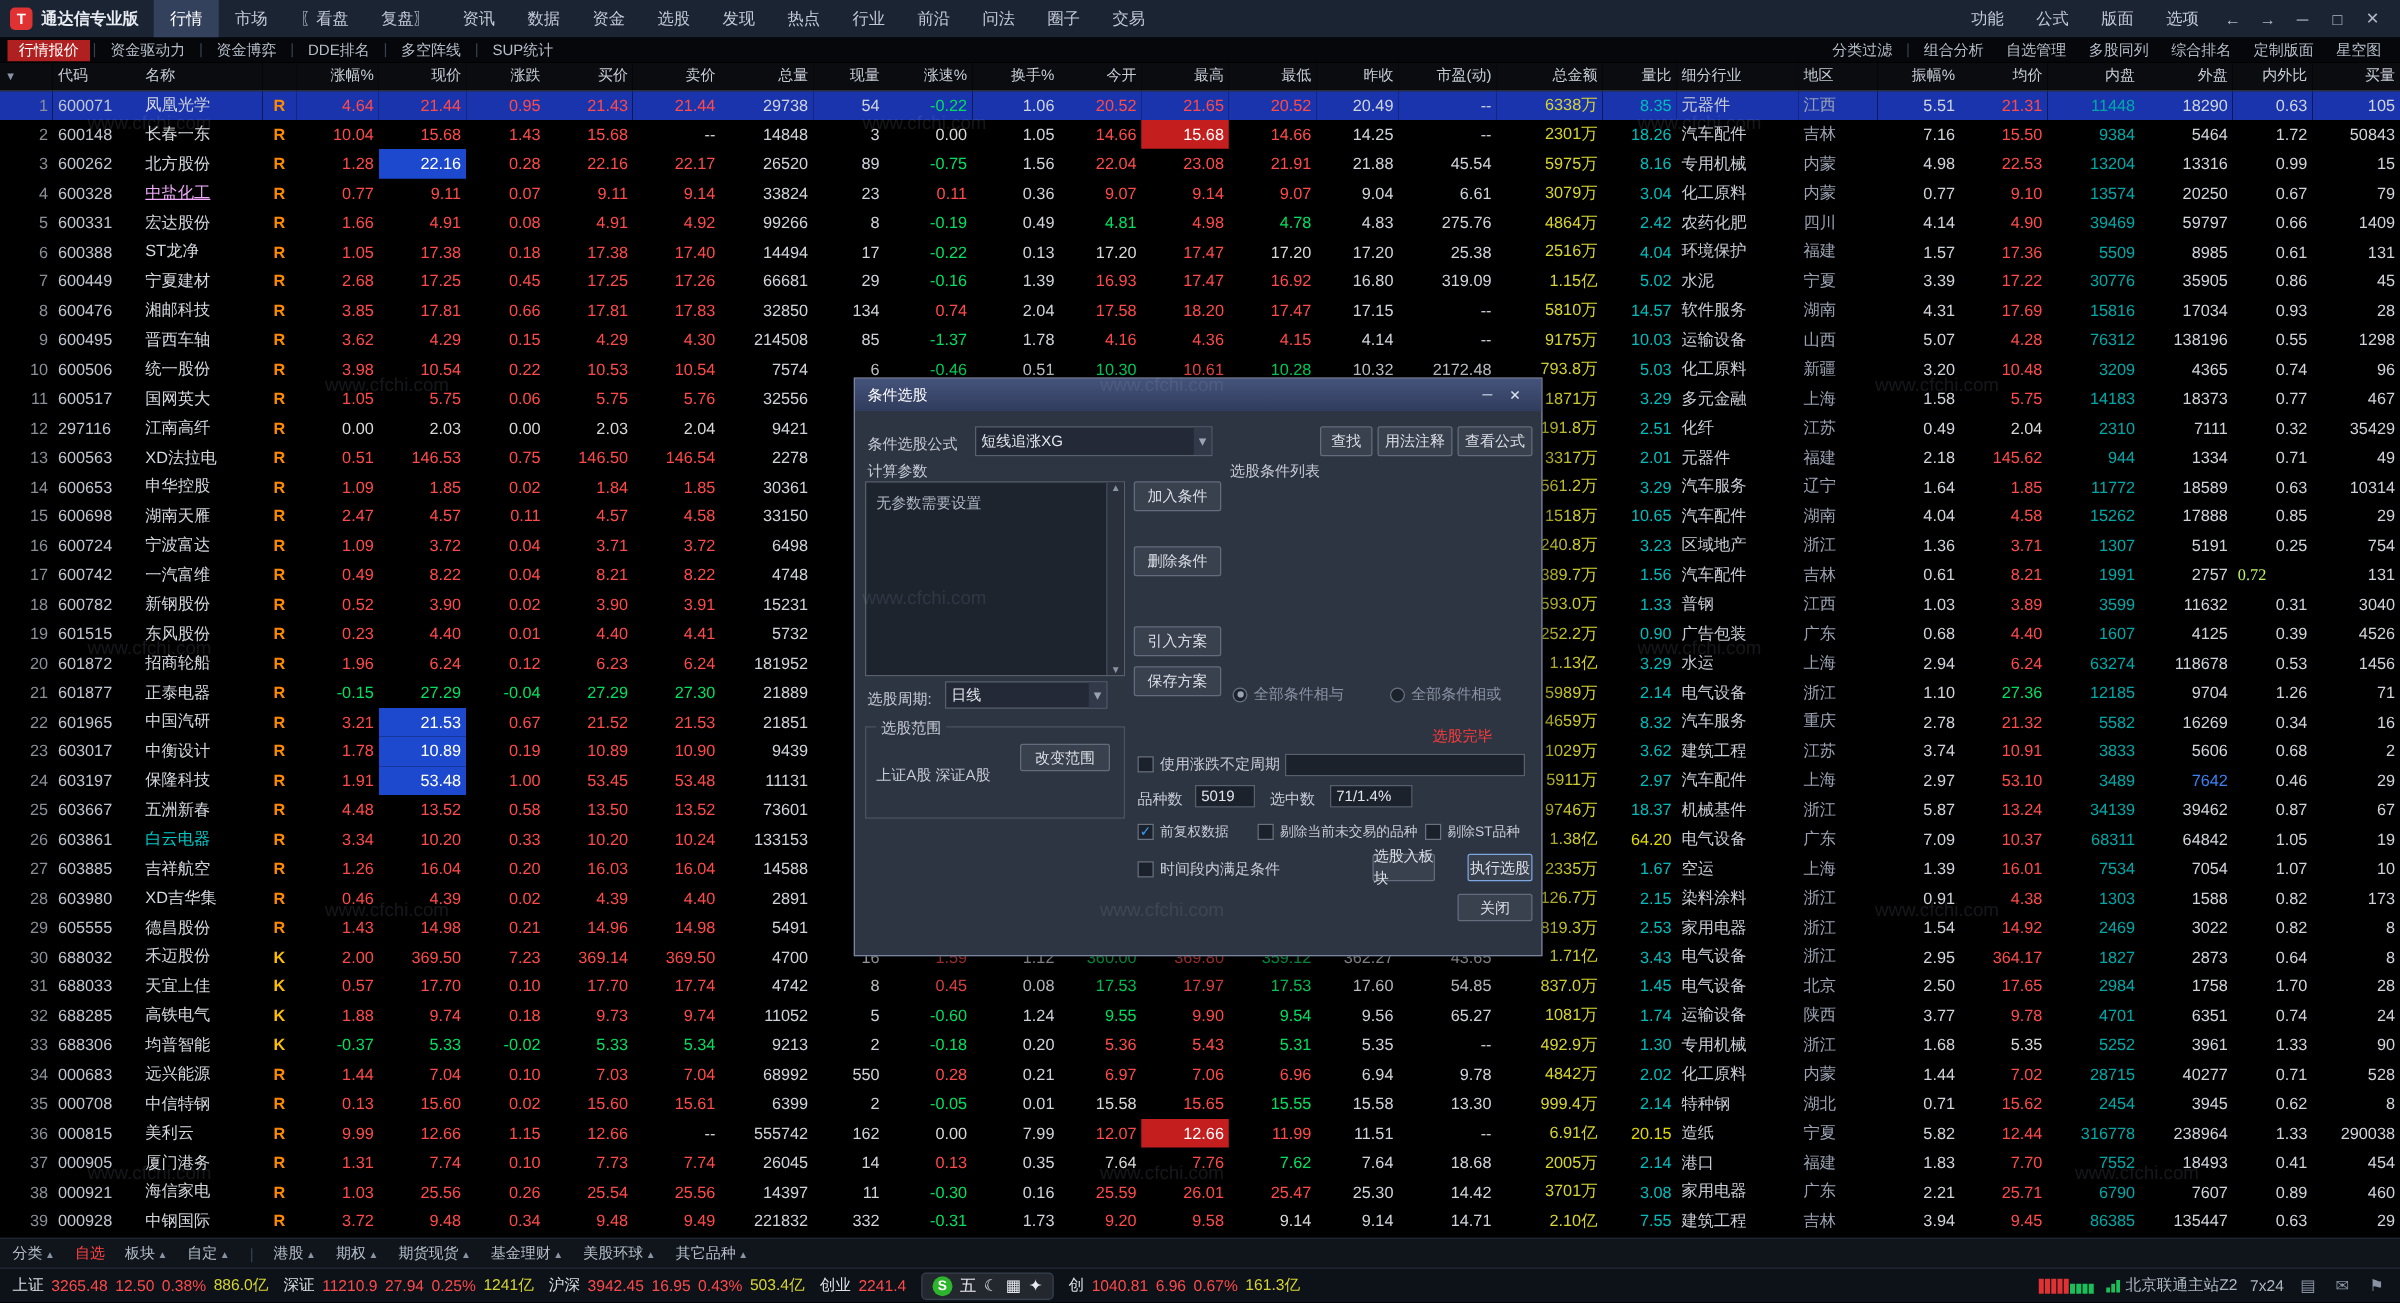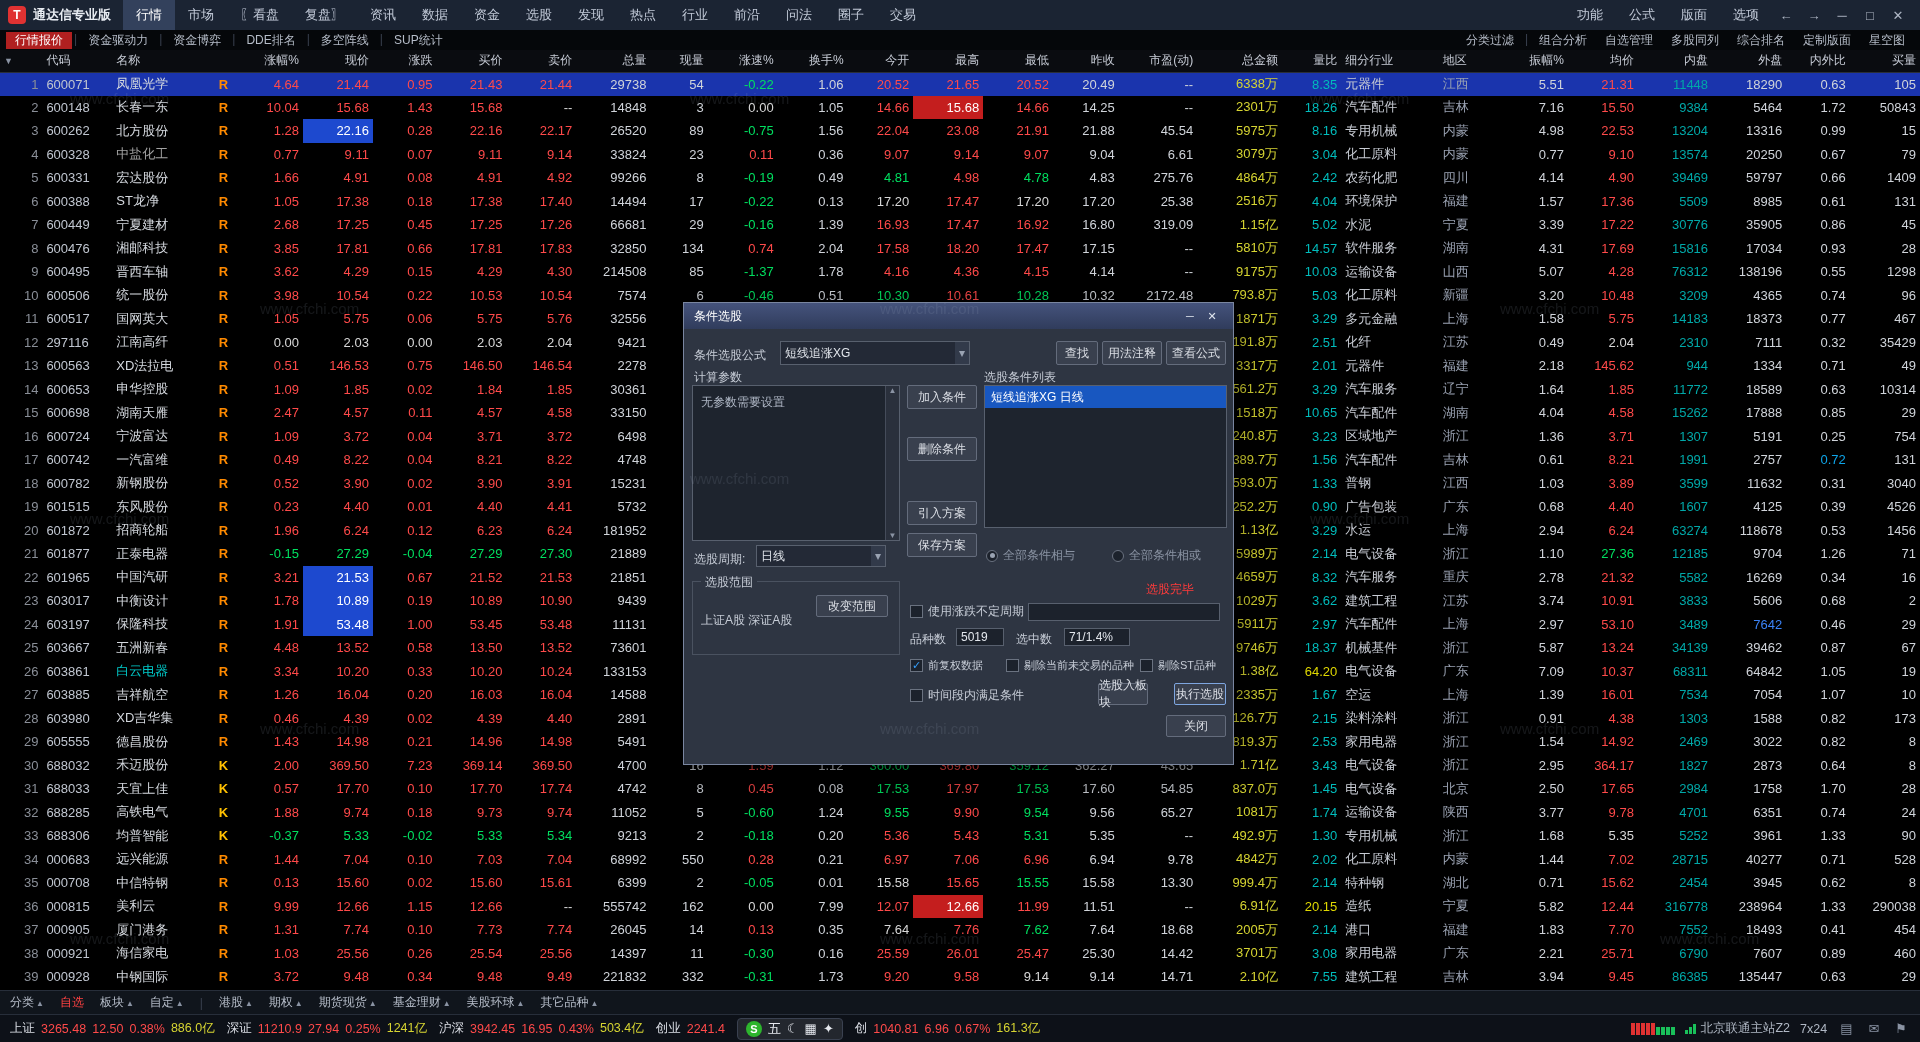"中盐化工" td { color: #a3a3a3 -> #f0abfc; text-decoration: none -> underline }
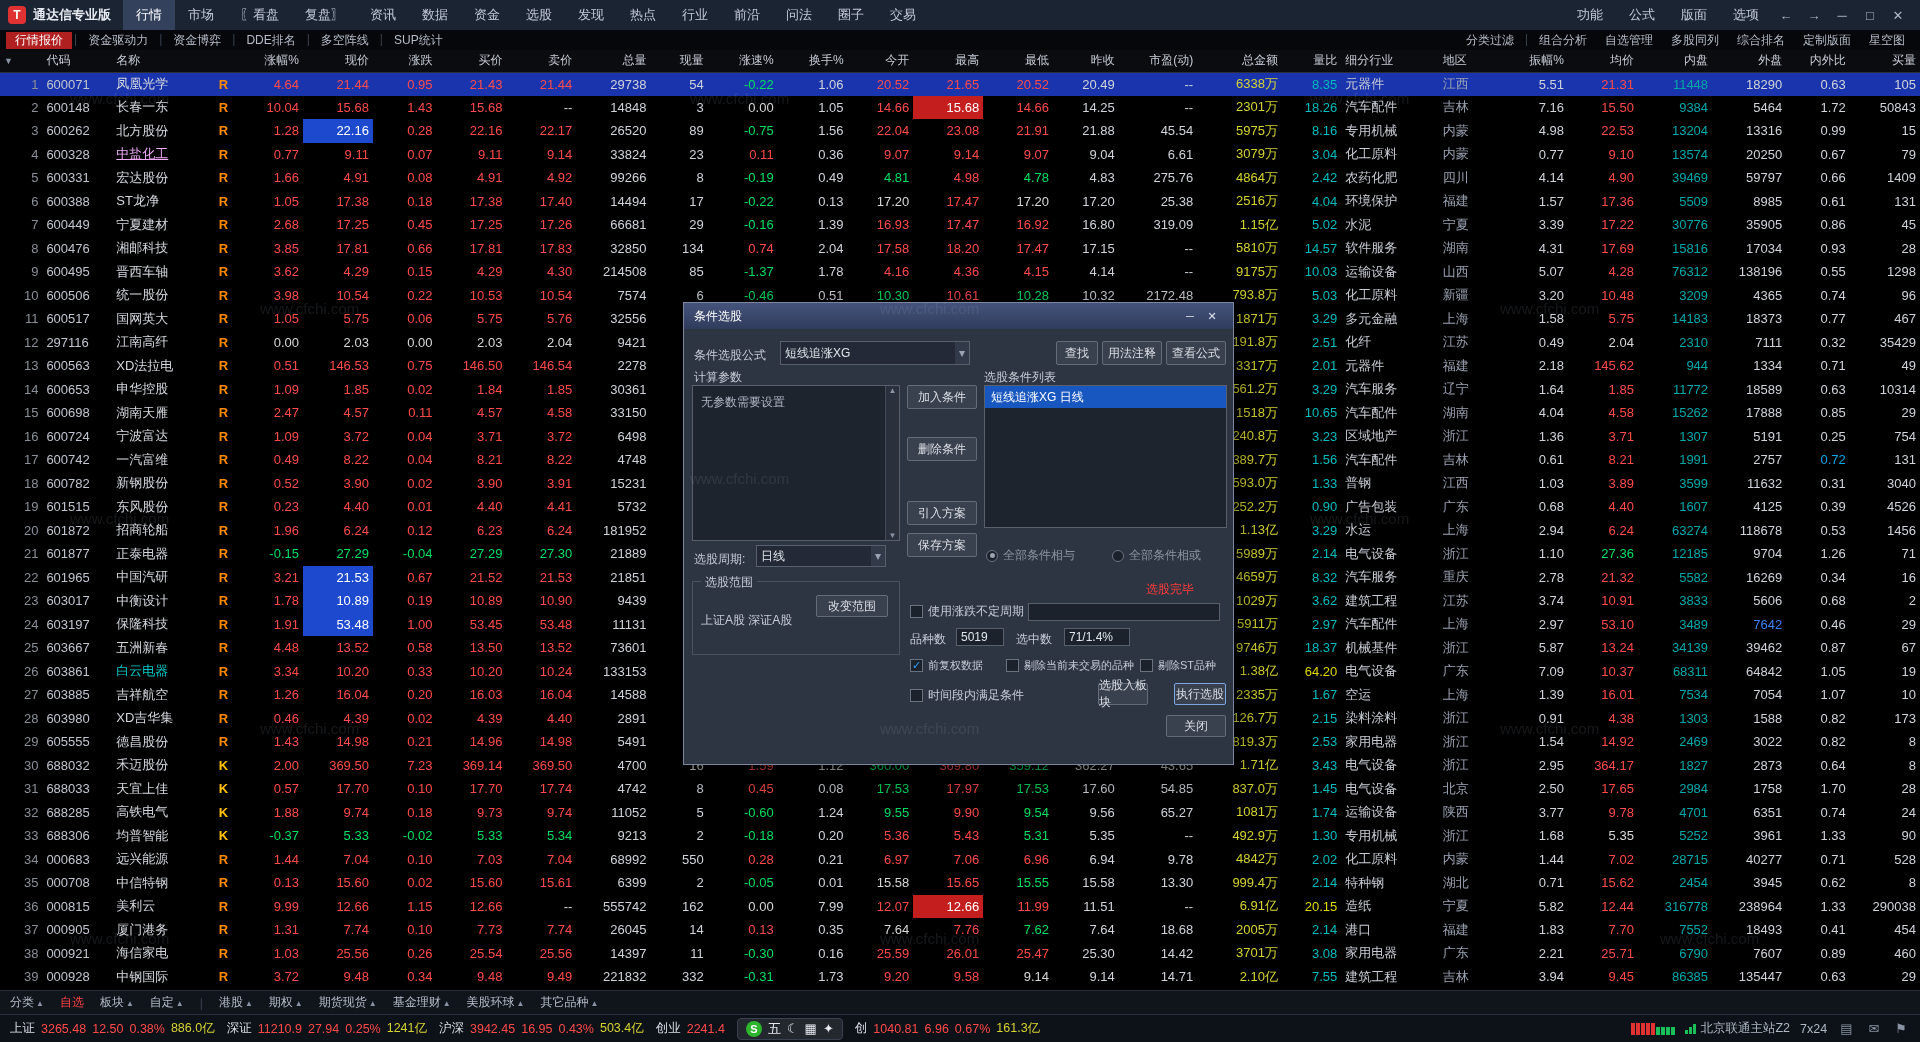"短线追涨XG 日线" div.panel { html: <div> <div>短线追涨XG 日线</div> </div> -> none }
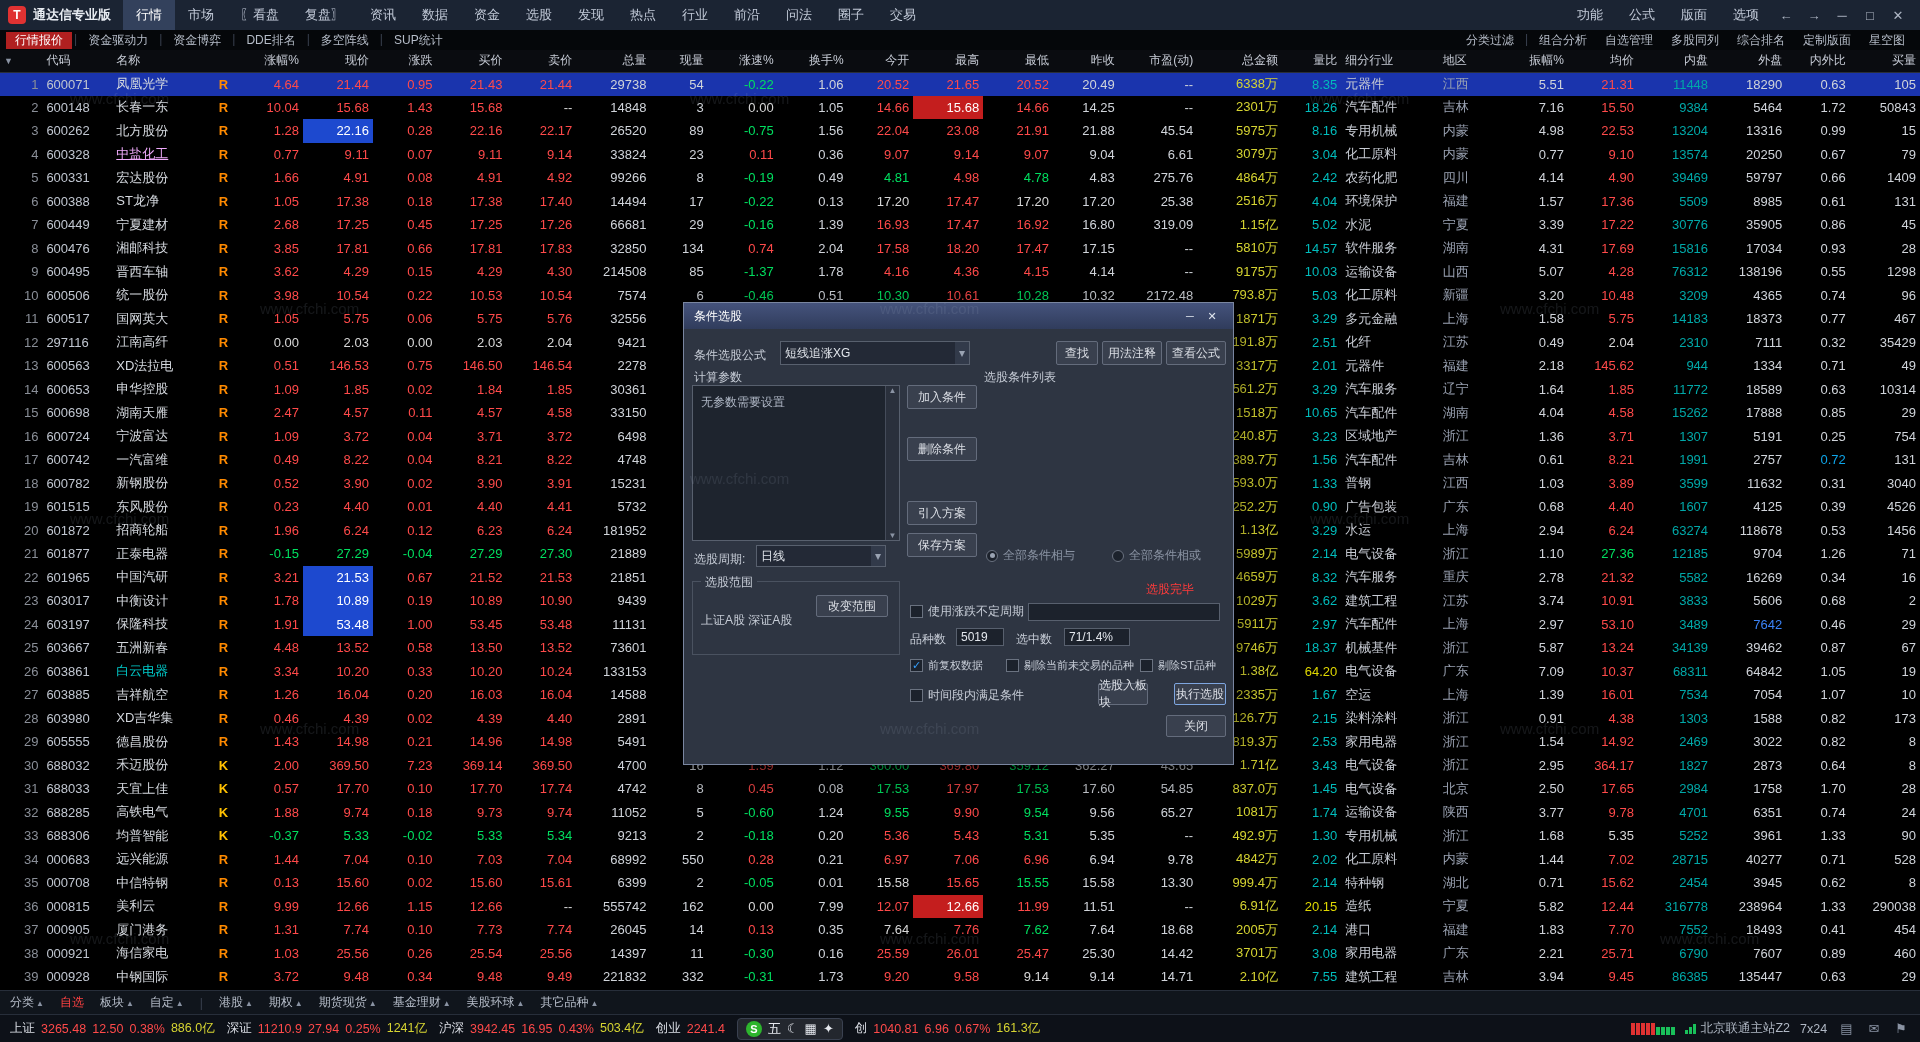"0.72" td { color: #0ea5e9 -> #bef264; font-family: none -> Liberation Serif, serif; text-align: right -> none }
